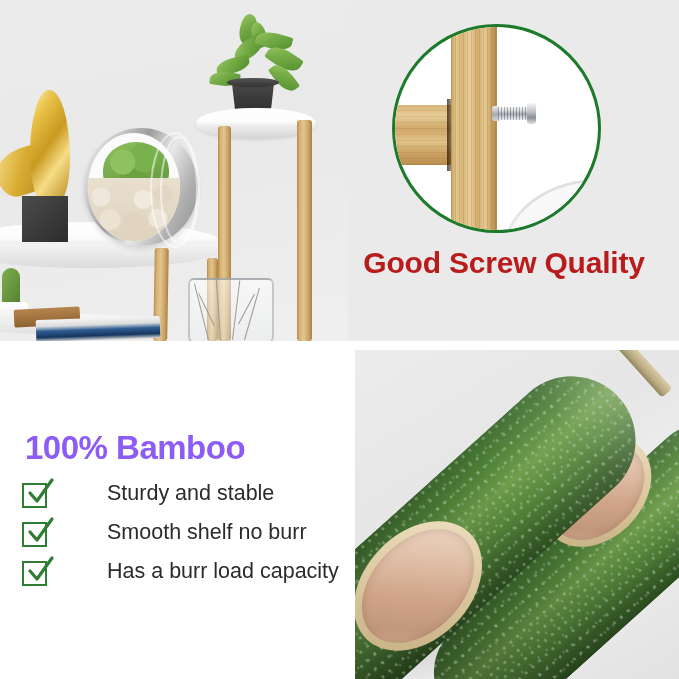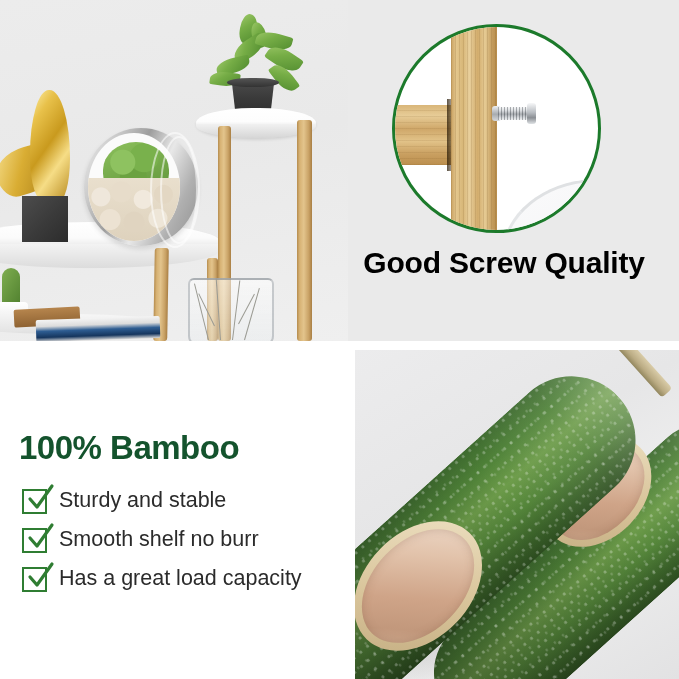"Good Screw Quality" .callout-title { color: #000000 -> #b91c1c }
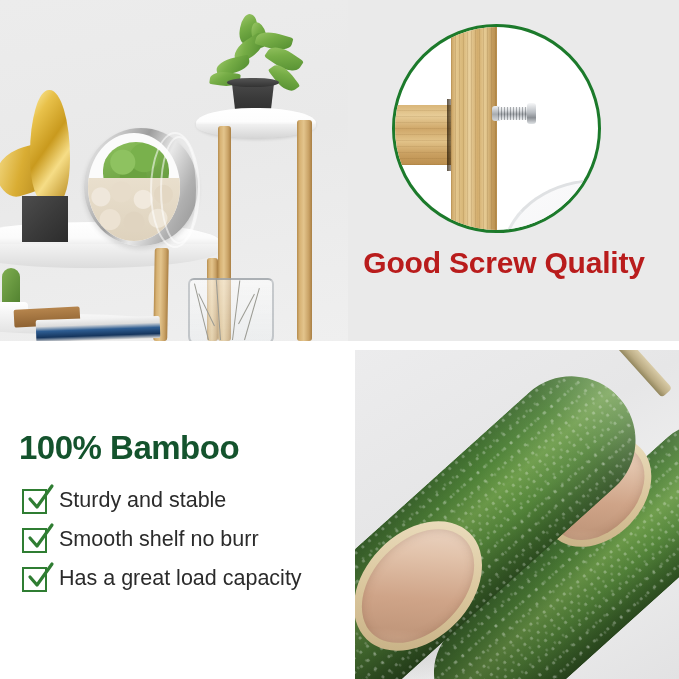"100% Bamboo" .feat-title { color: #14532d -> #8b5cf6; left: 19px -> 25px }
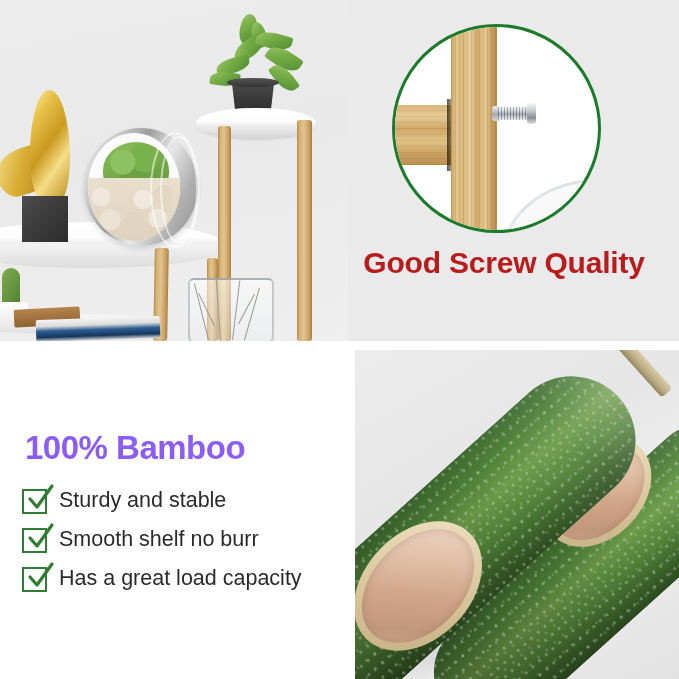"Sturdy and stable" .feat-item { align-items: center -> flex-start; gap: none -> 48px }
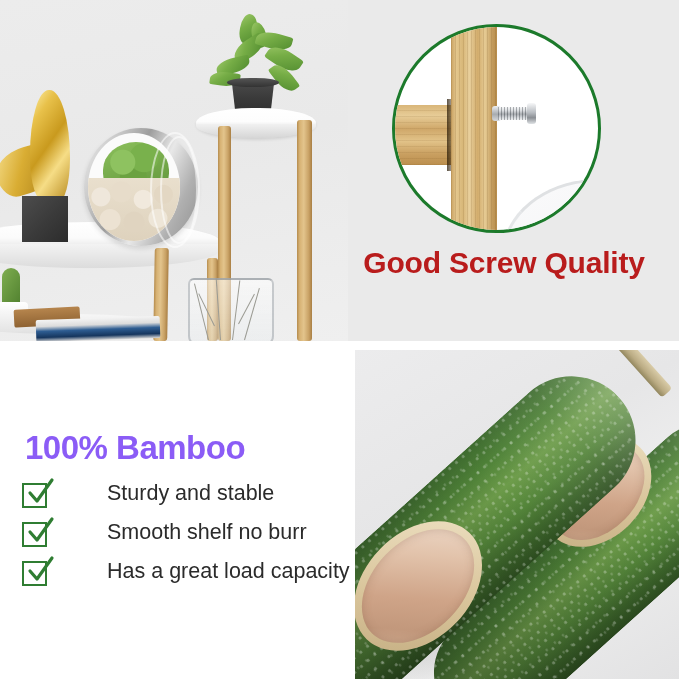"Has a great load capacity" span.feat-text { text: great -> burr }
